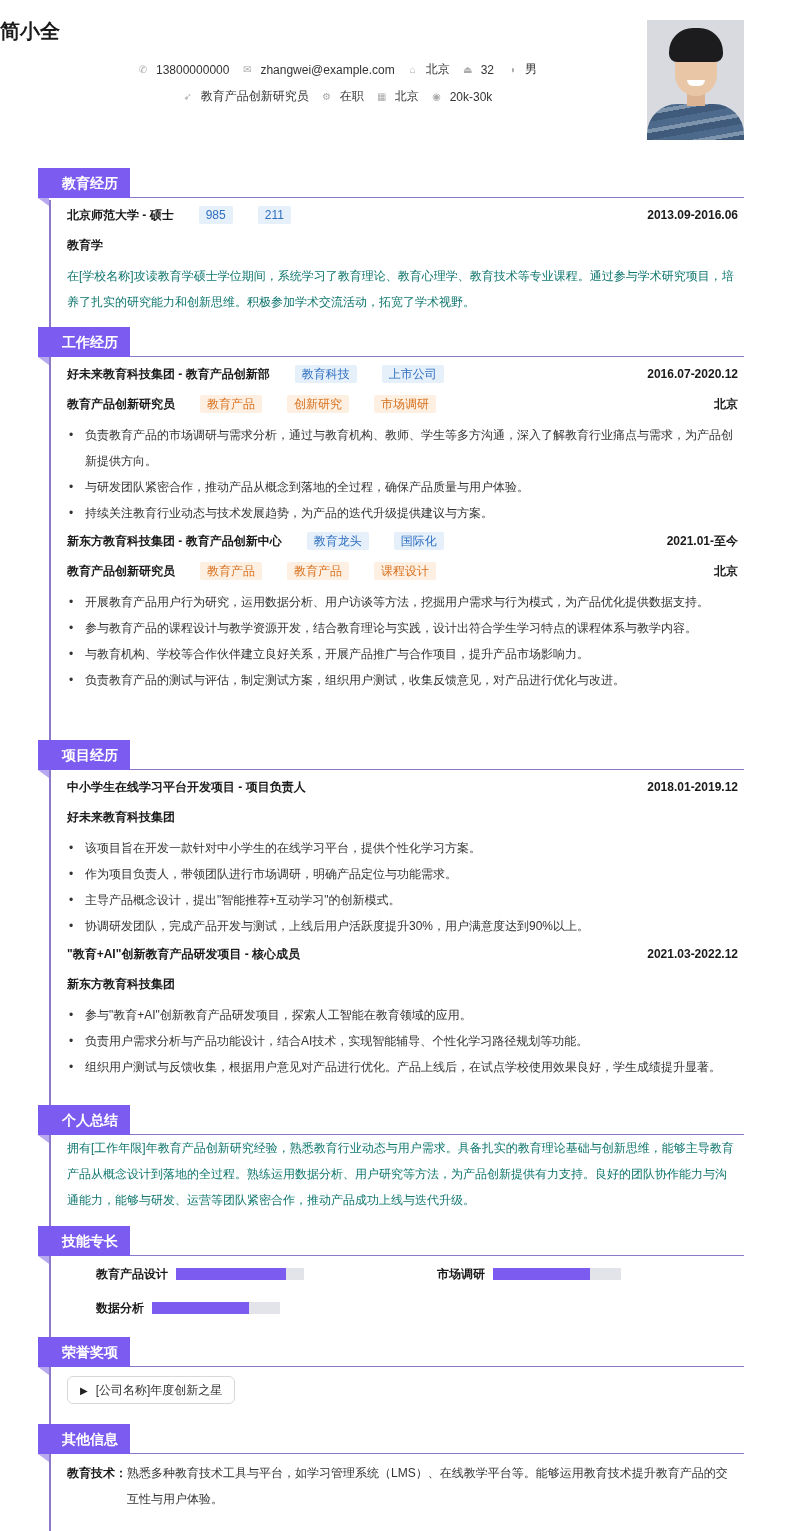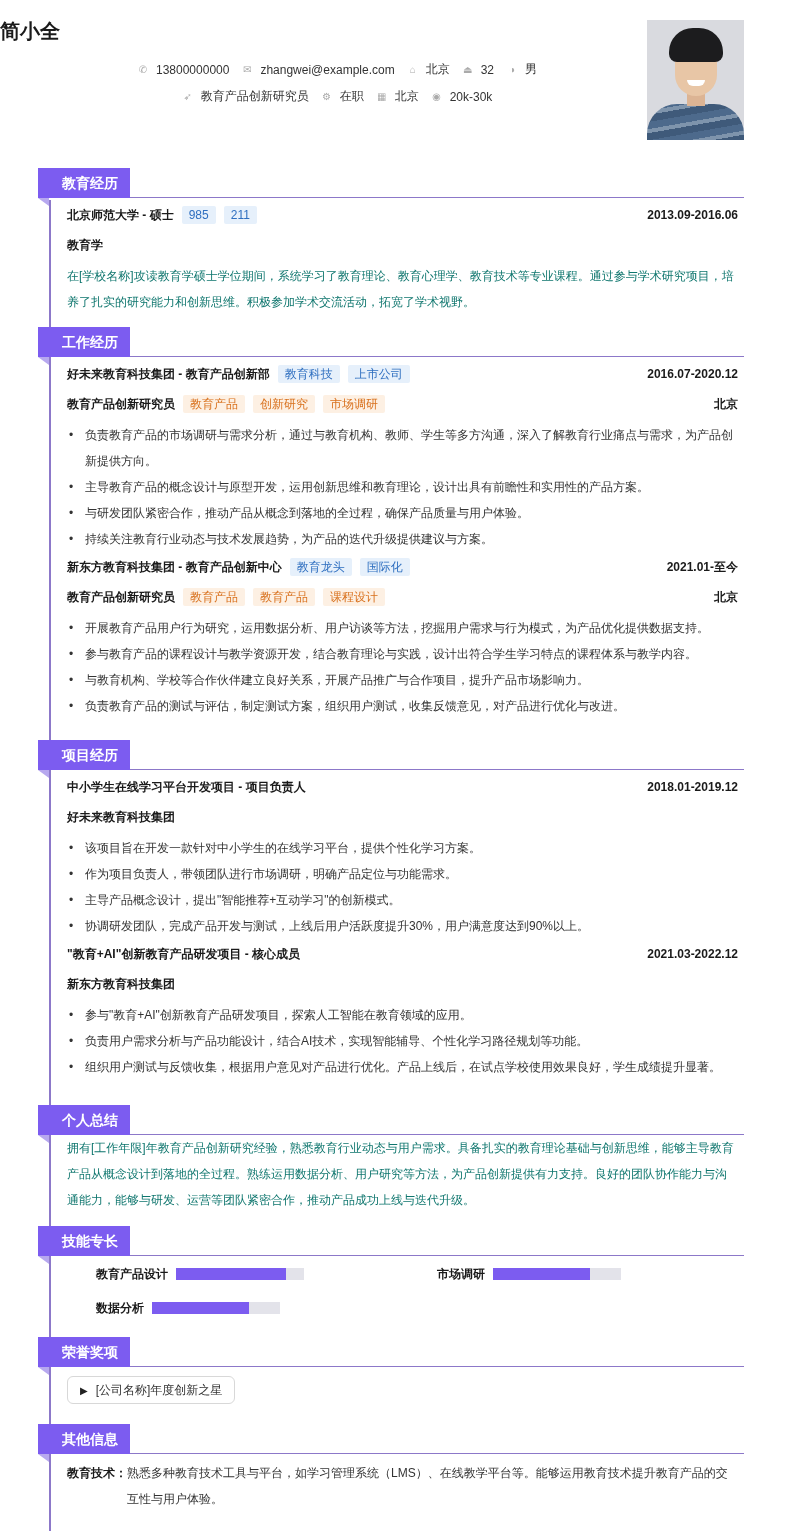"北京师范大学 - 硕士" .row-left { gap: none -> 17px }
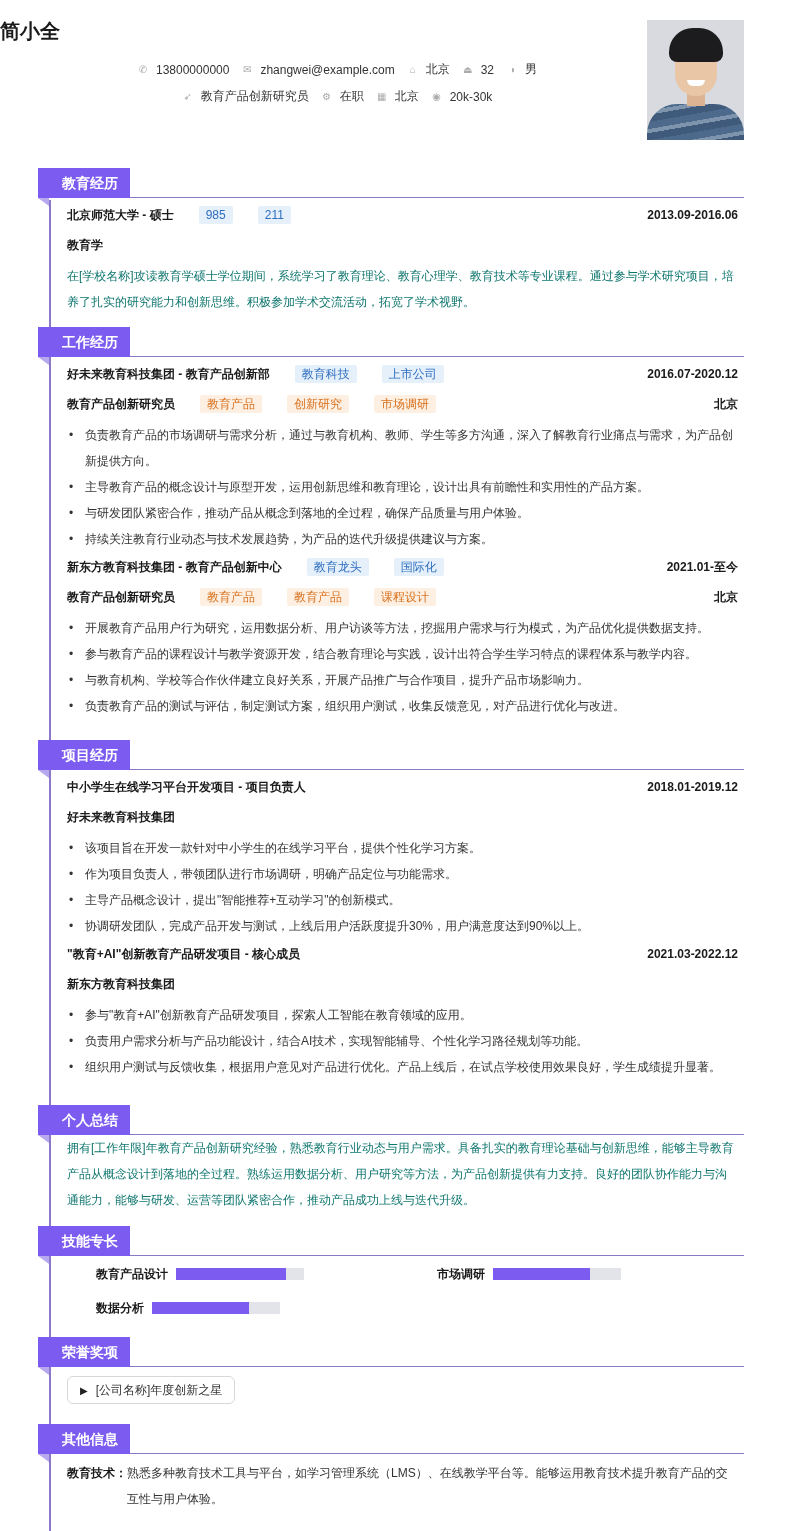"主导教育产品的概念设计与原型开发，运用创新思维和教育理论，设计出具有前瞻性和实用" li { html: <li>主导教育产品的概念设计与原型开发，运用创新思维和教育理论，设计出具有前瞻性和实用性的产品方案。</li> -> none }
